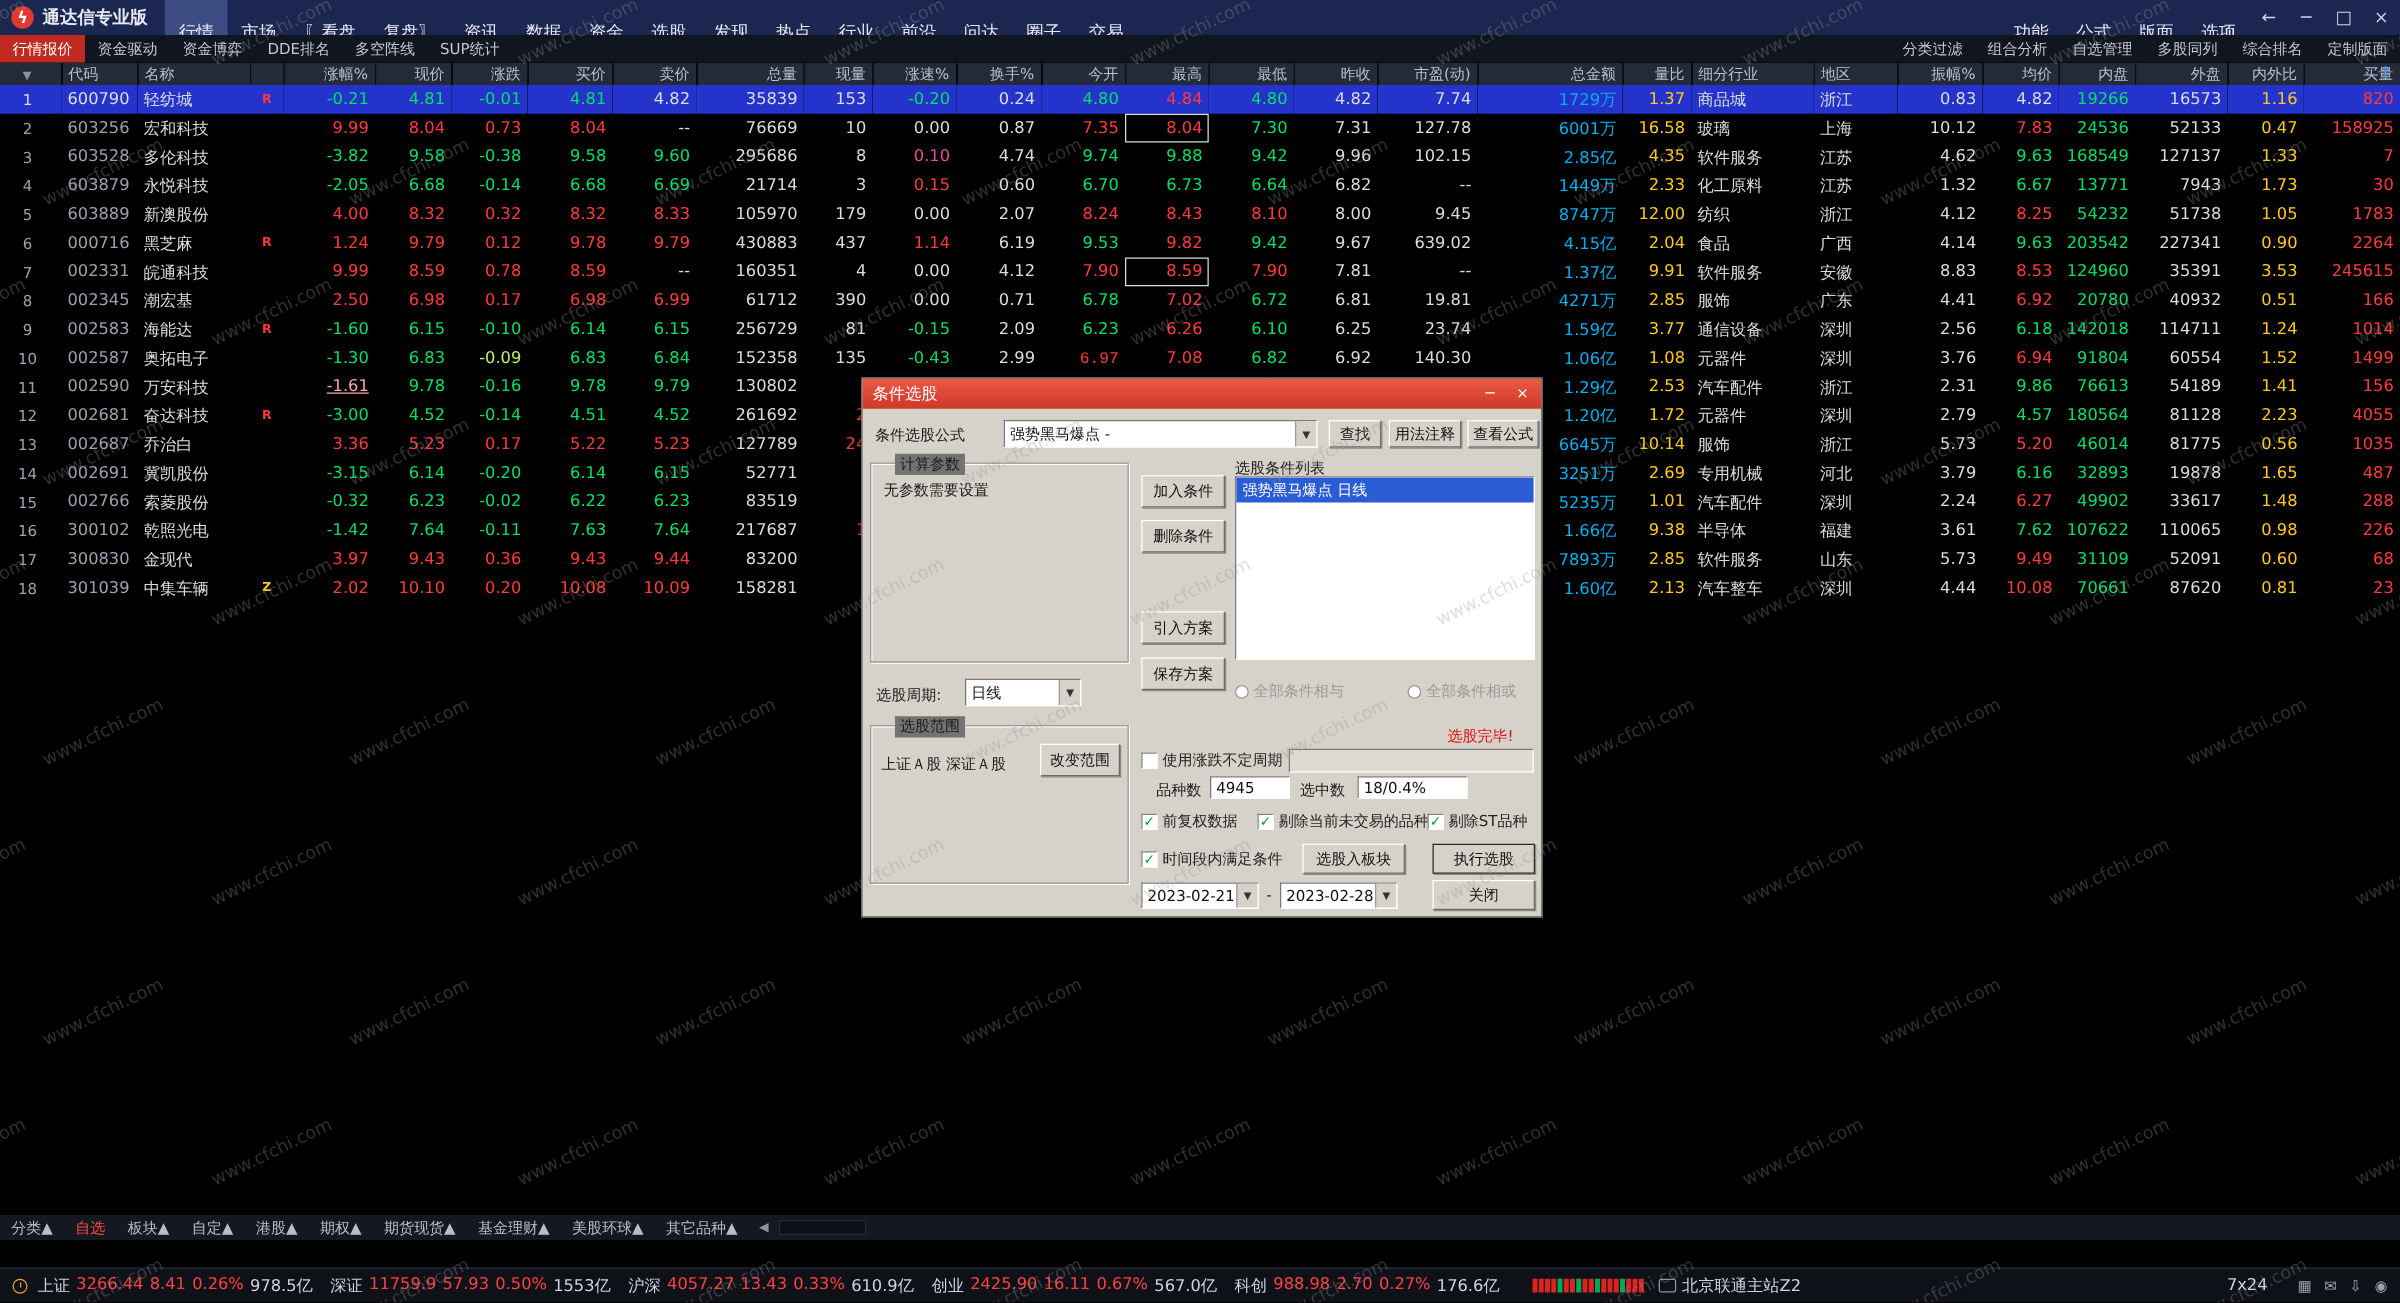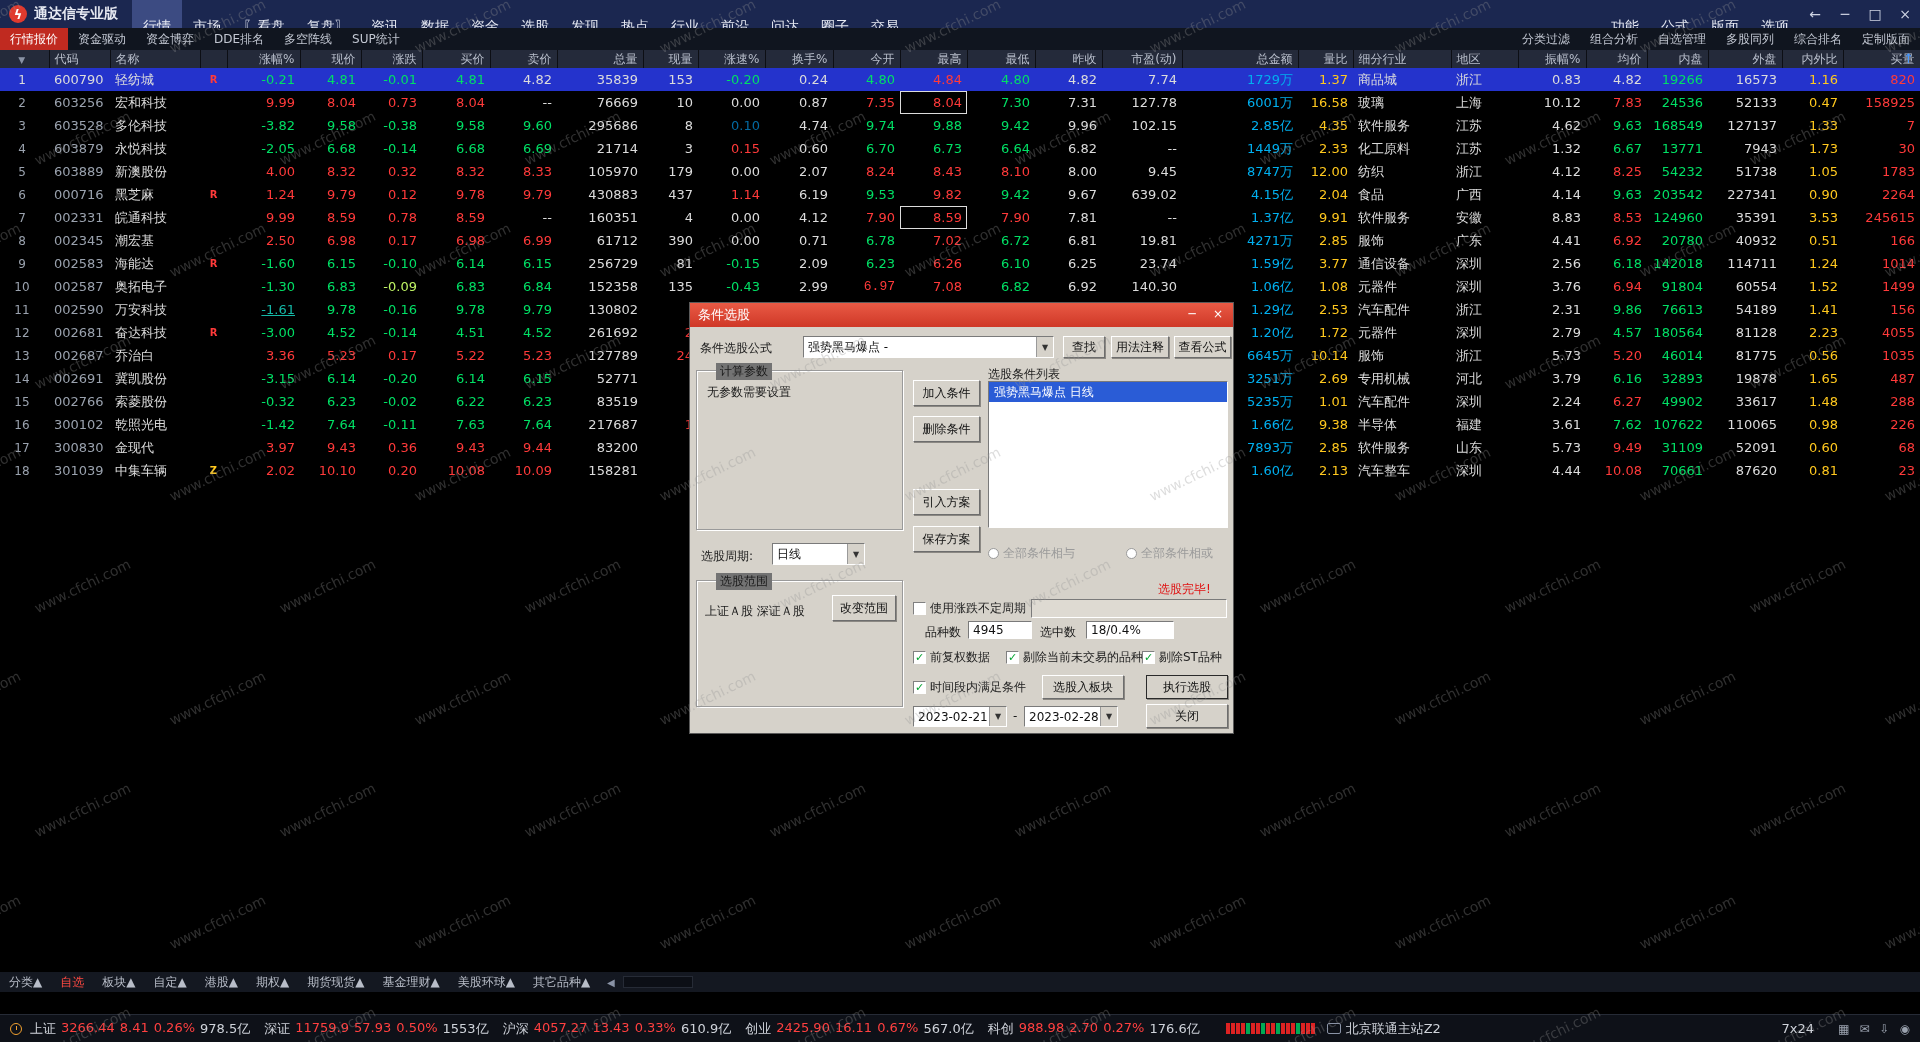"0.10" td.ar { color: #0369a1 -> #ec4899 }
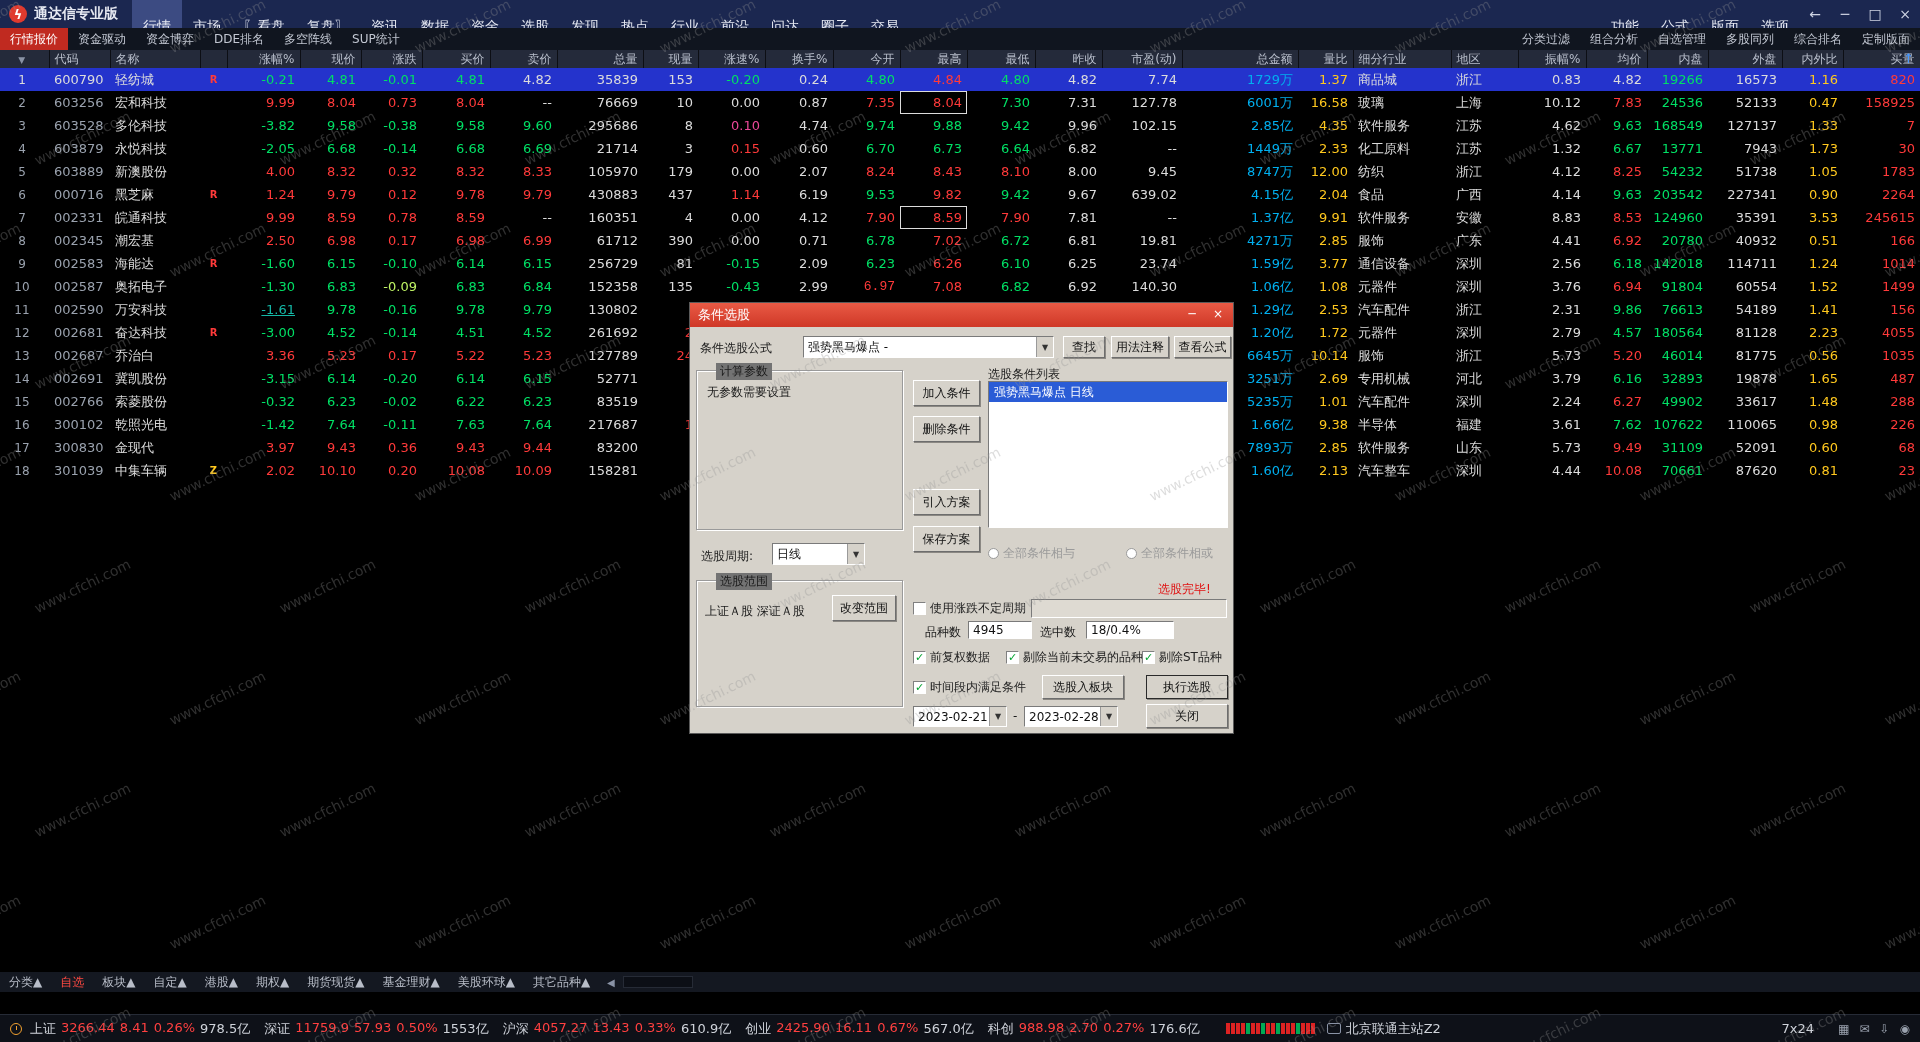"-1.61" td.ar { color: #14b8a6 -> #fca5a5 }
